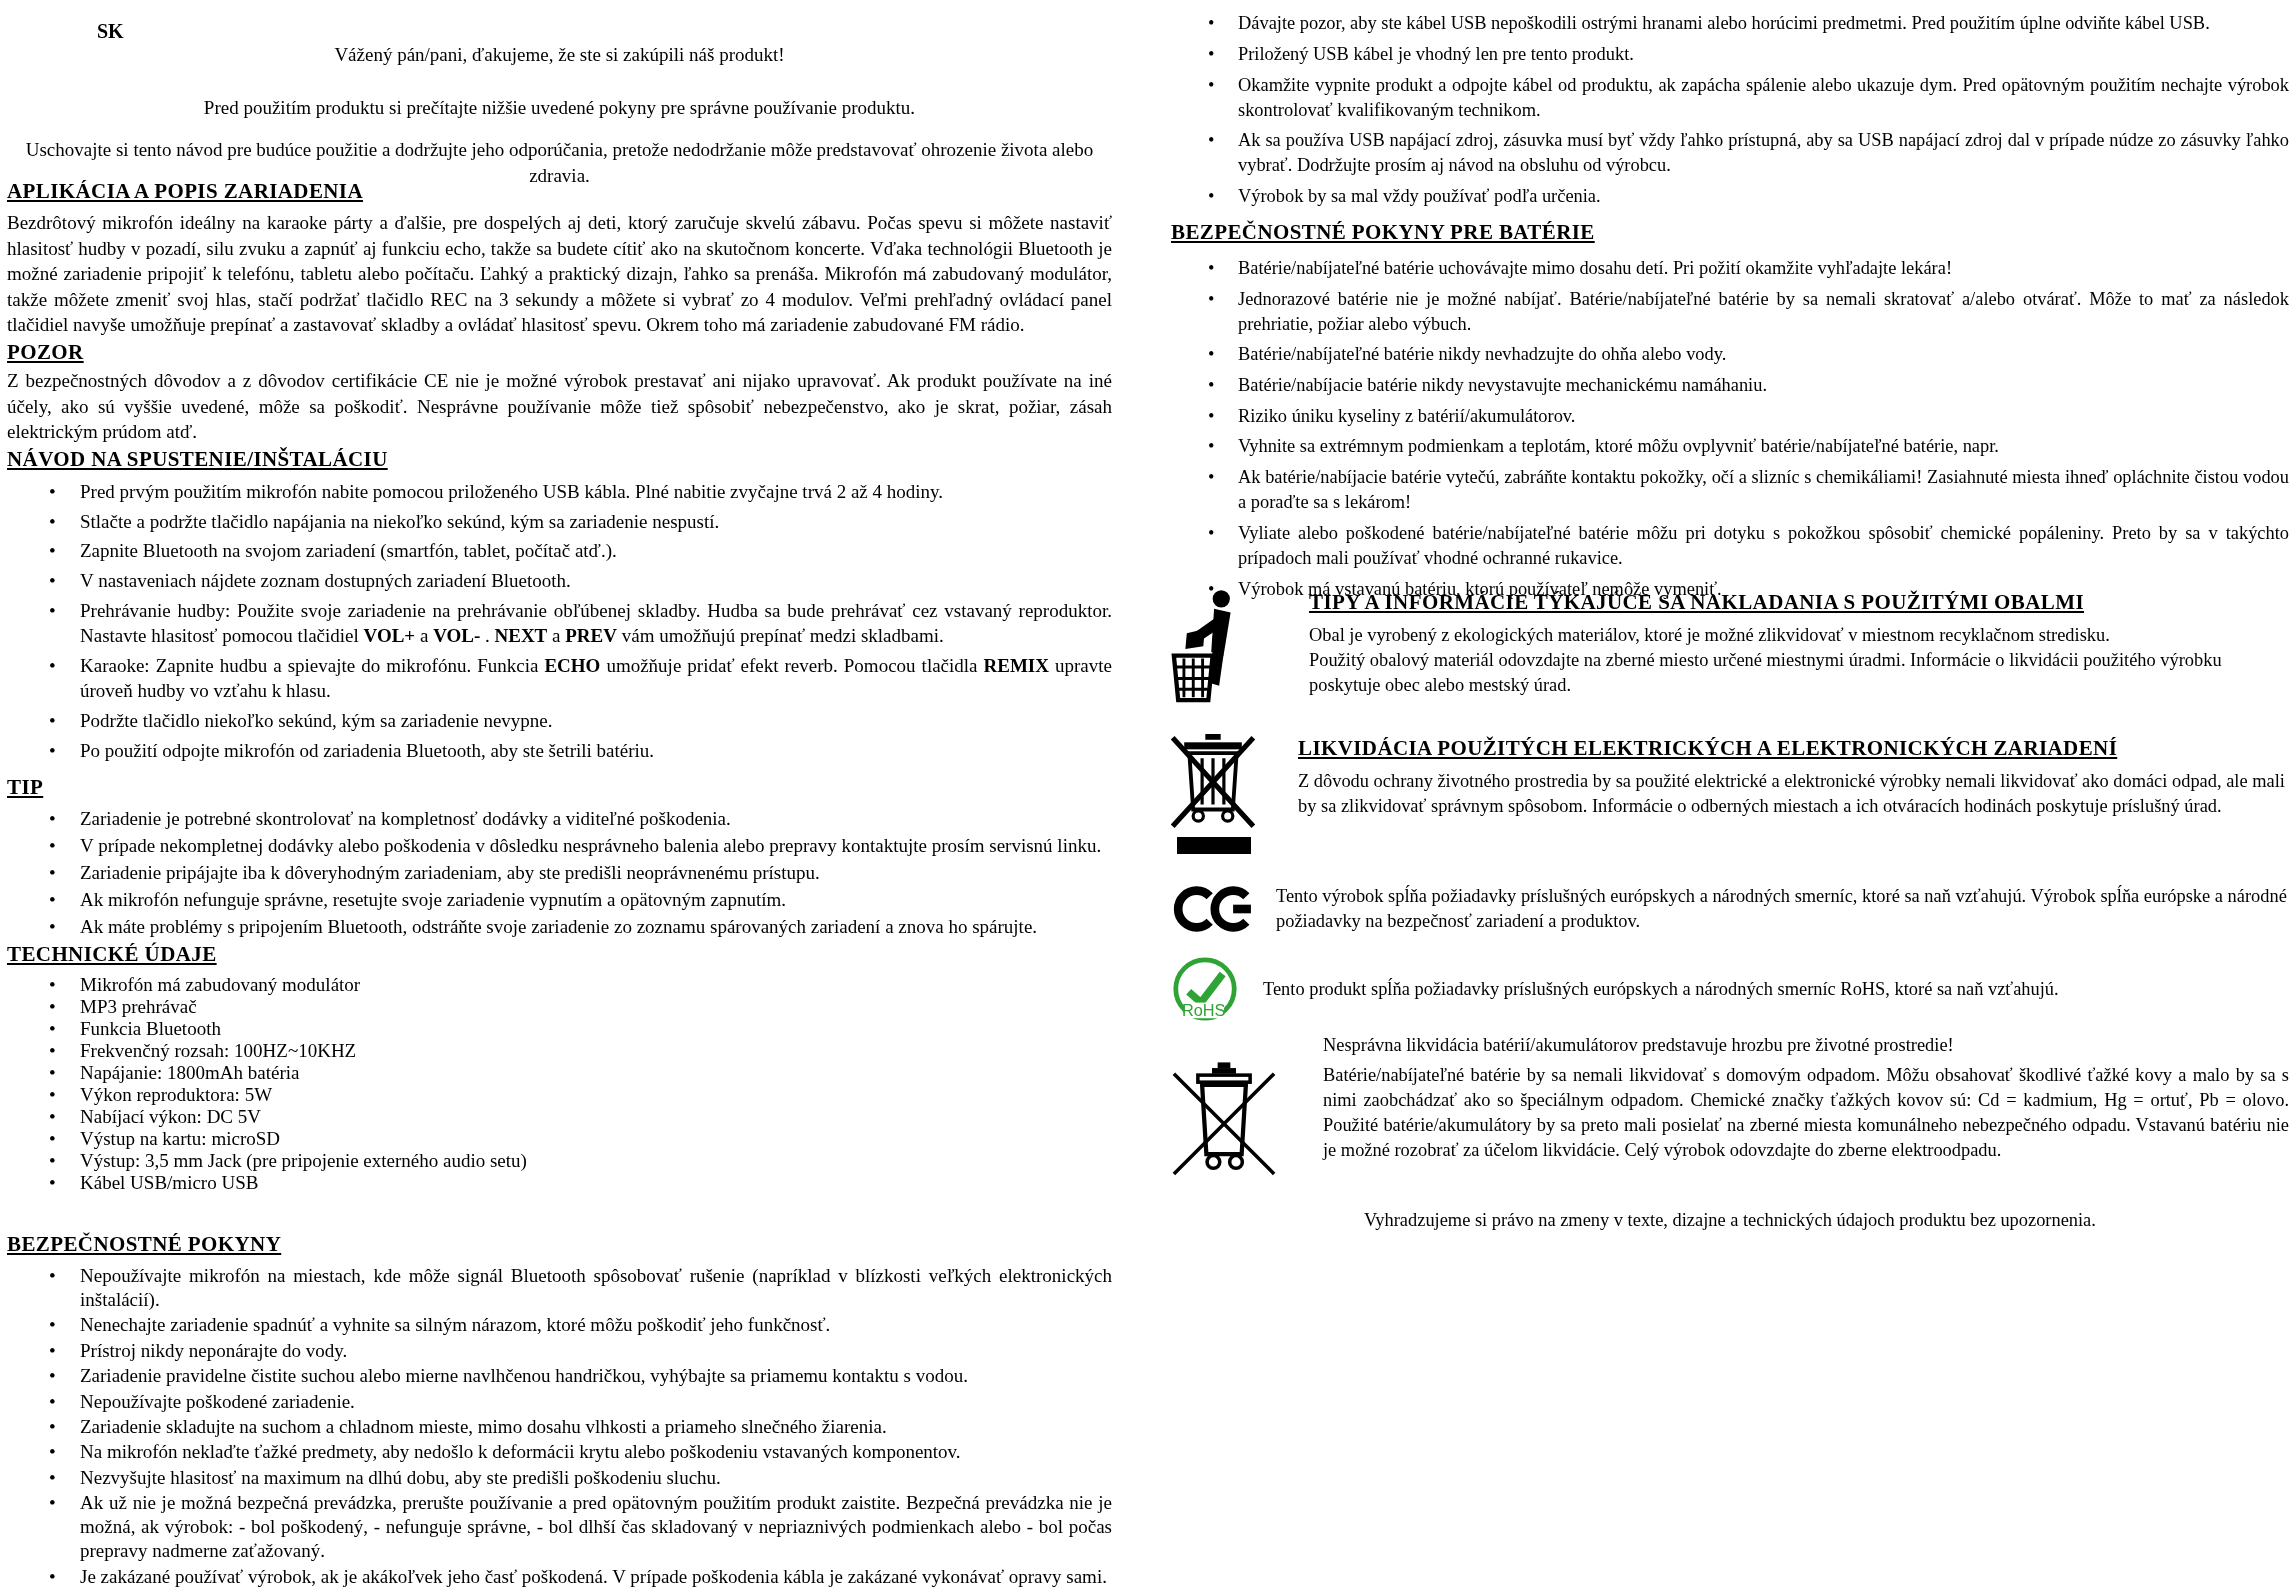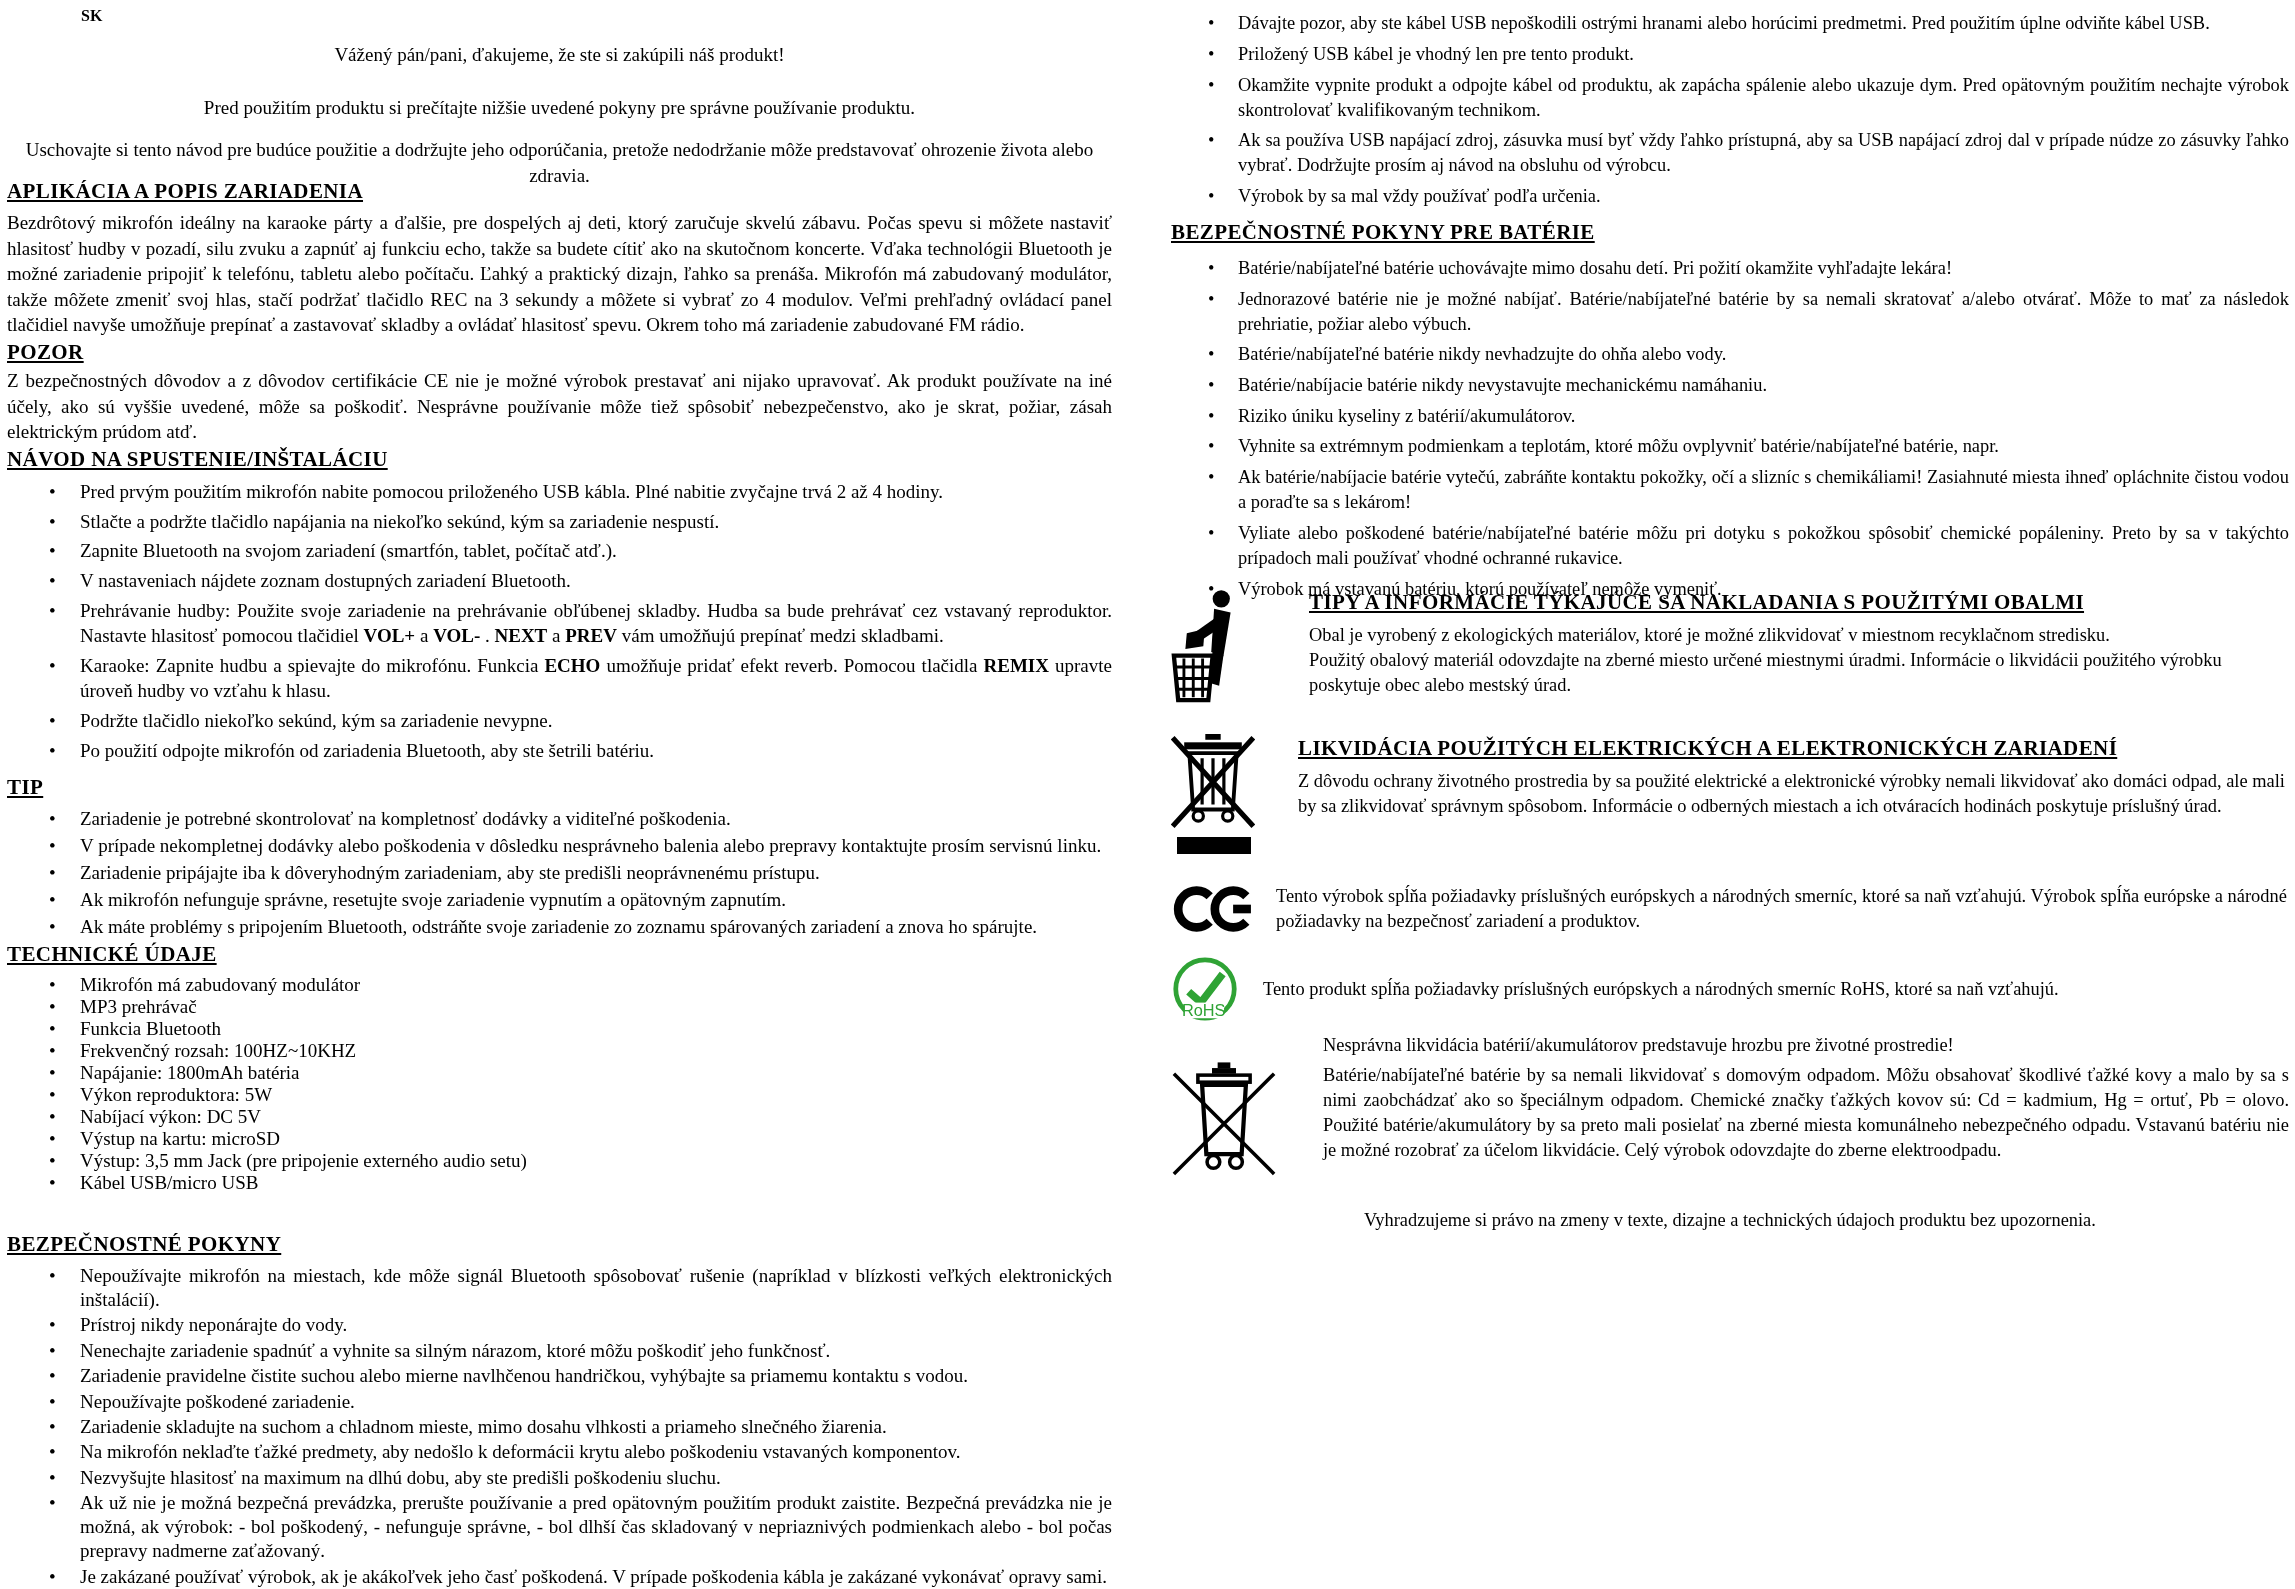"SK" .sk-tag { font-size: 16px -> 20px; margin: 0 -> 16px }
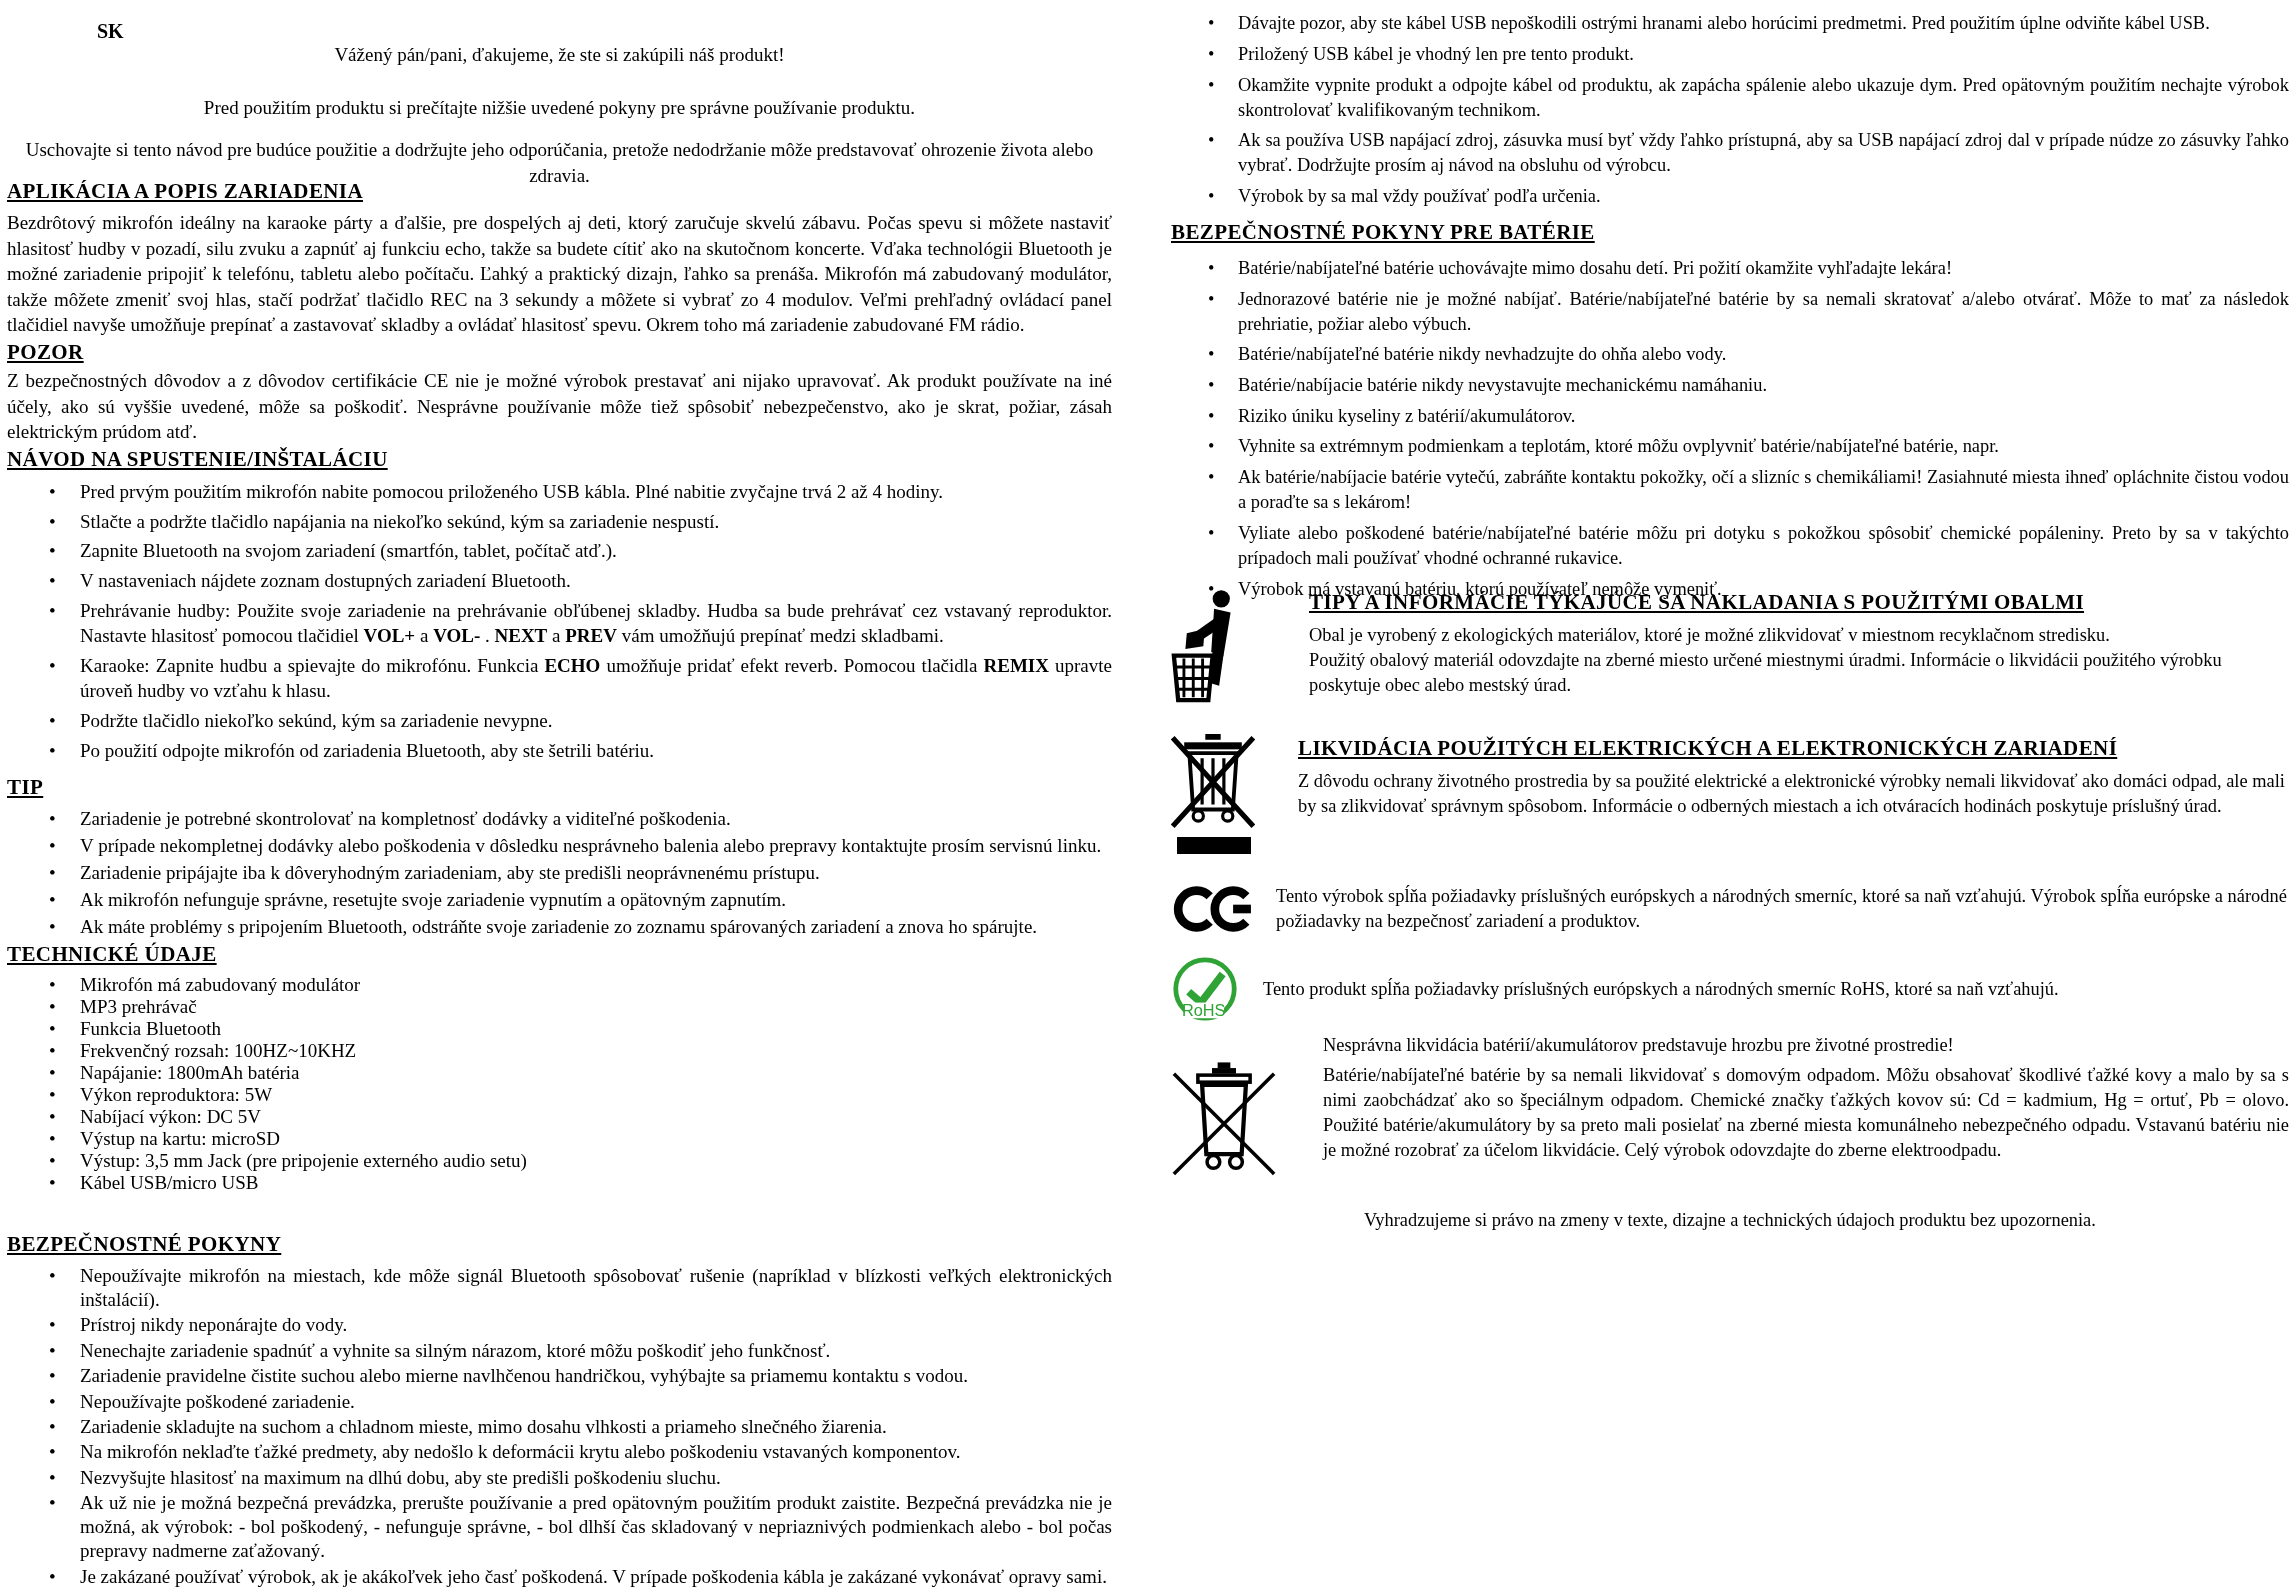"Prístroj nikdy neponárajte do vody." li { order: before "Nenechajte zariadenie spadnúť a vyhnite" -> after "Nenechajte zariadenie spadnúť a vyhnite" }
